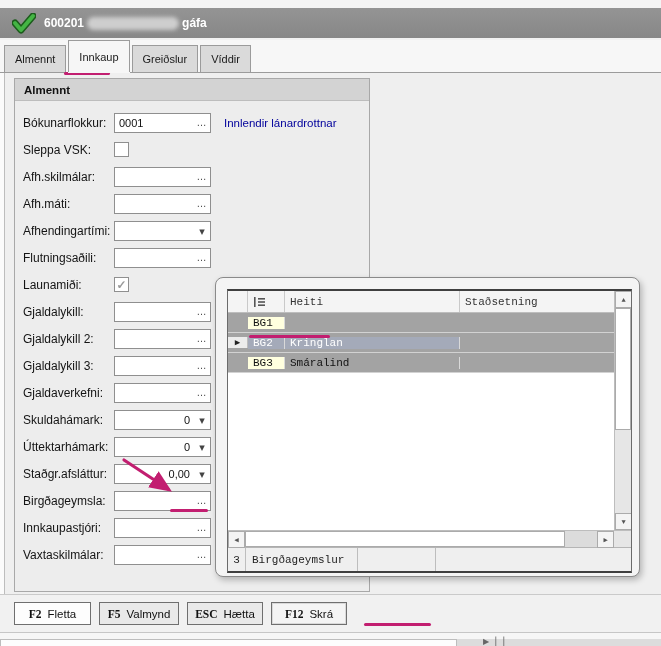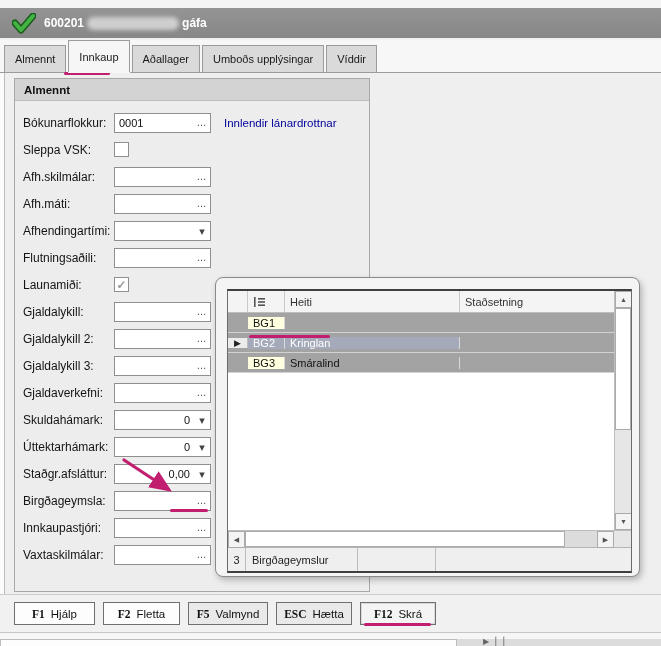"Aðallager" div.tab { text: Aðallager -> Greiðslur }
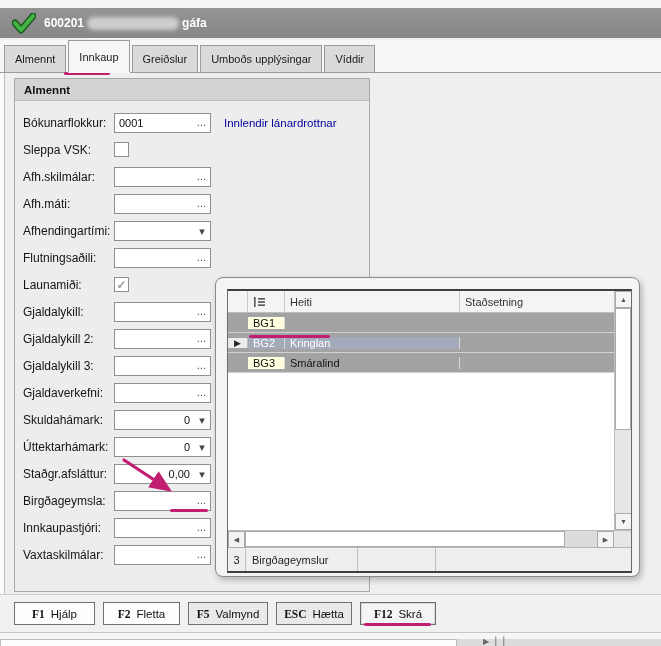"Umboðs upplýsingar" div.tab { html: <div>Umboðs upplýsingar</div> -> none }
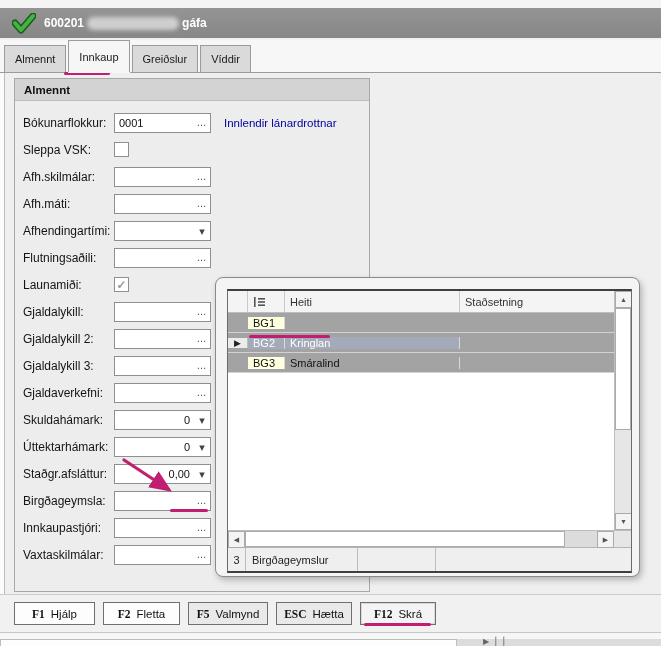"Heiti" .popup { font-family: none -> Liberation Mono, monospace }
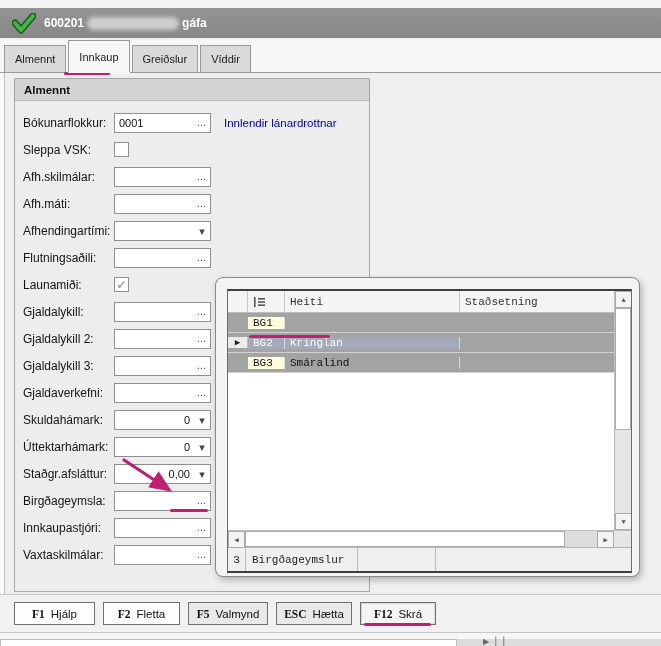"F1" div.fbtn { html: <div> <span>F1</span> <span>Hjálp</span> </div> -> none }
